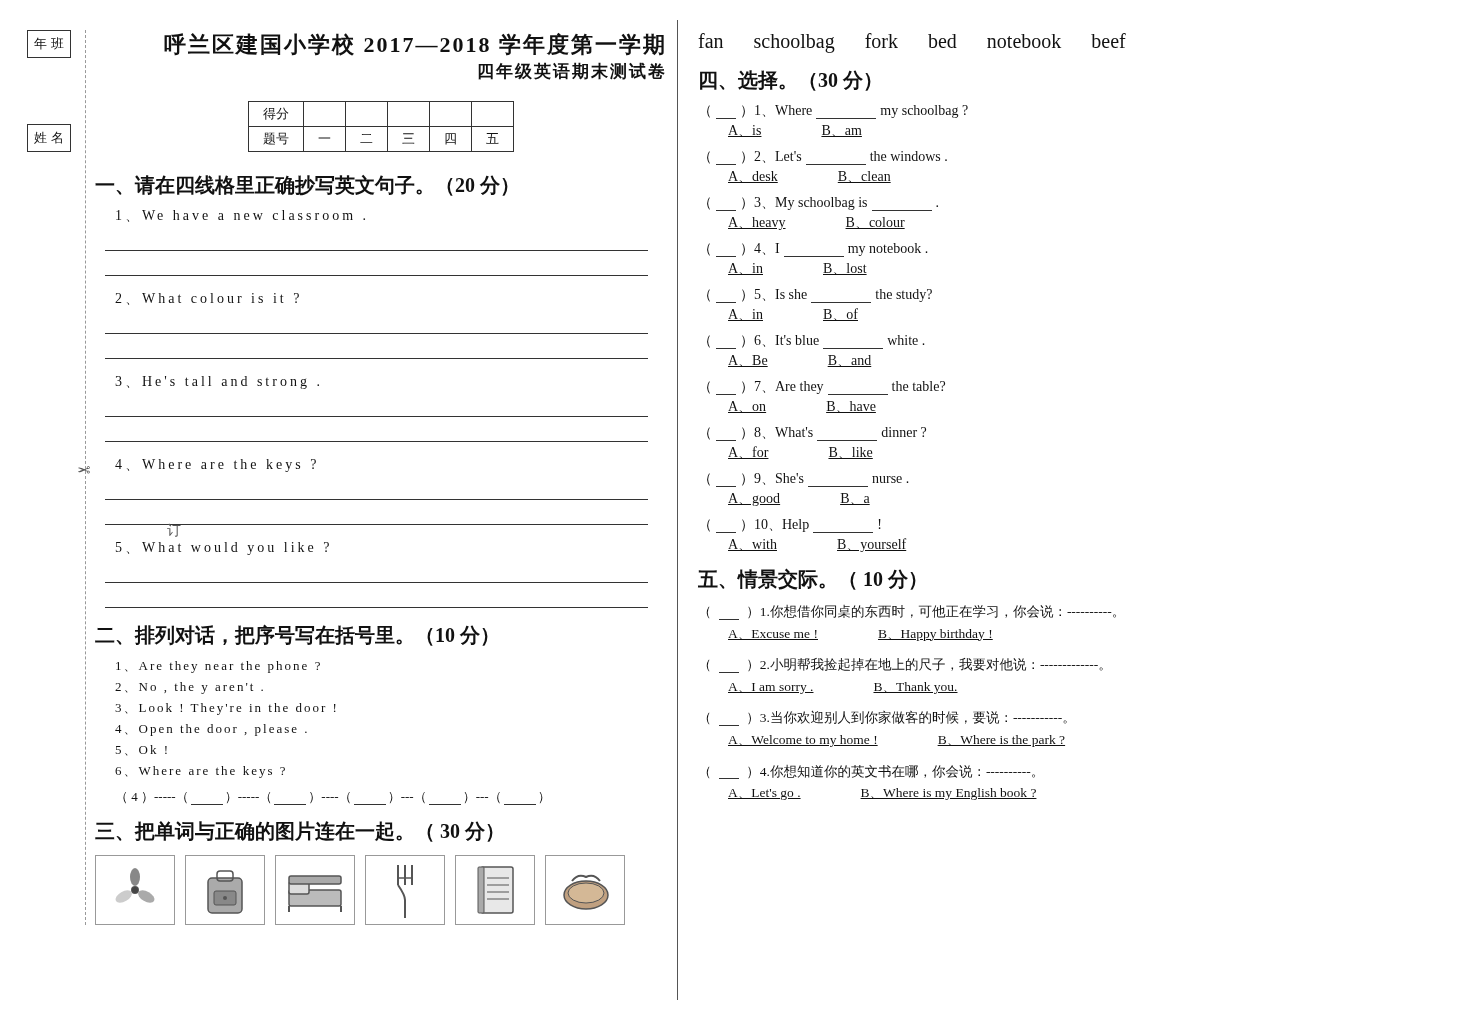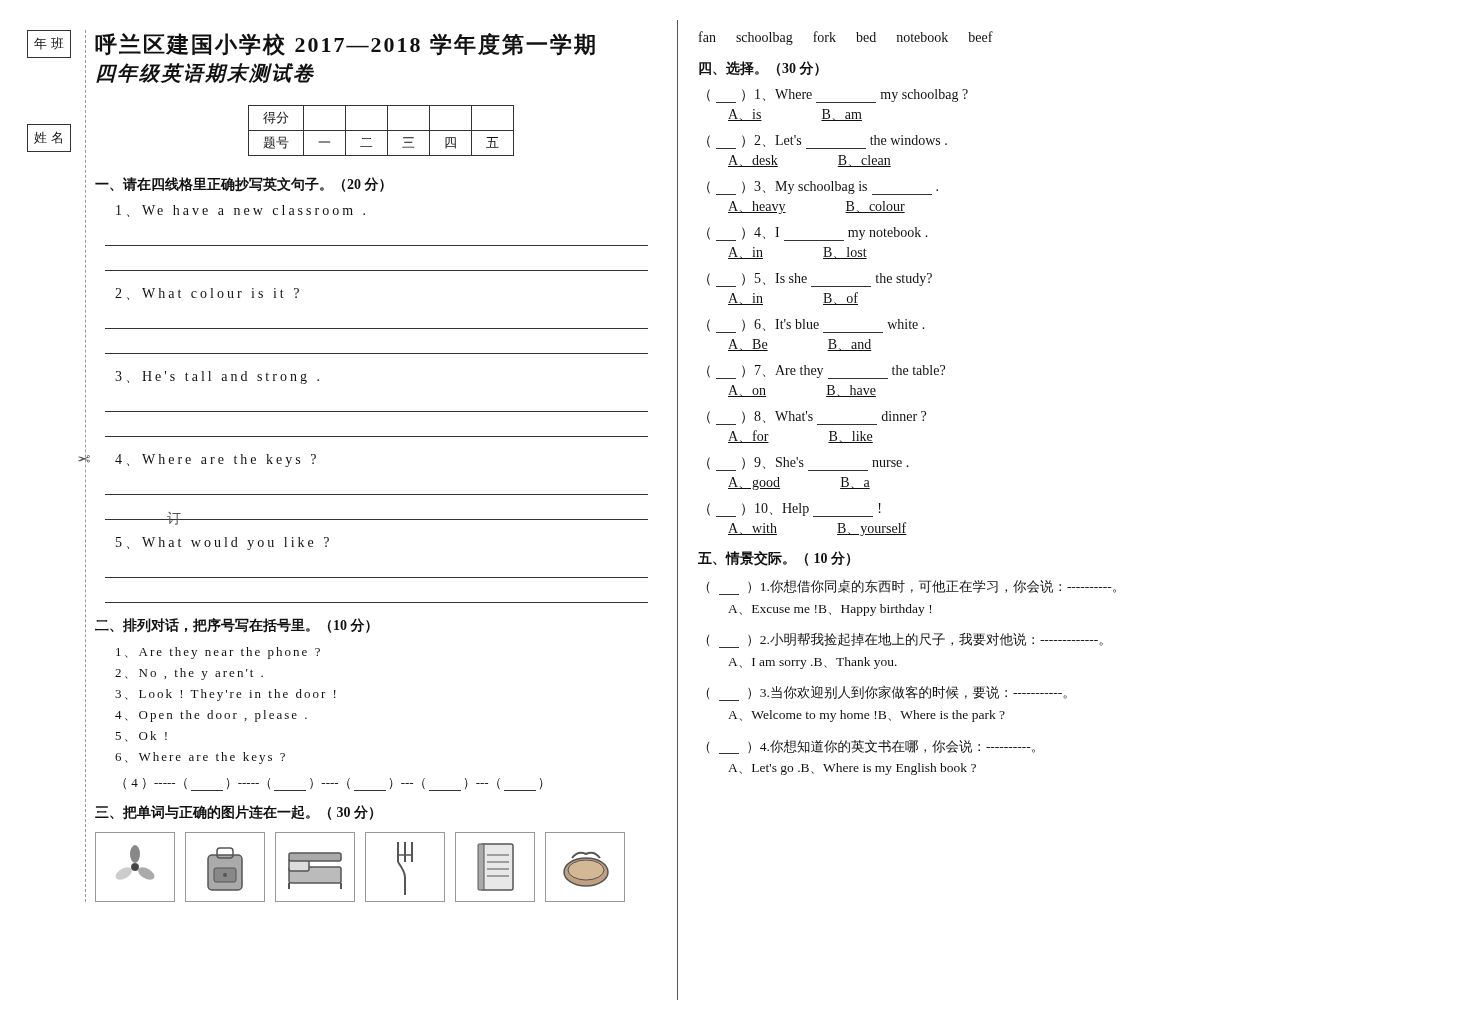"呼兰区建国小学校 2017—2018 学年度第一学期" .title-area { text-align: left -> right }
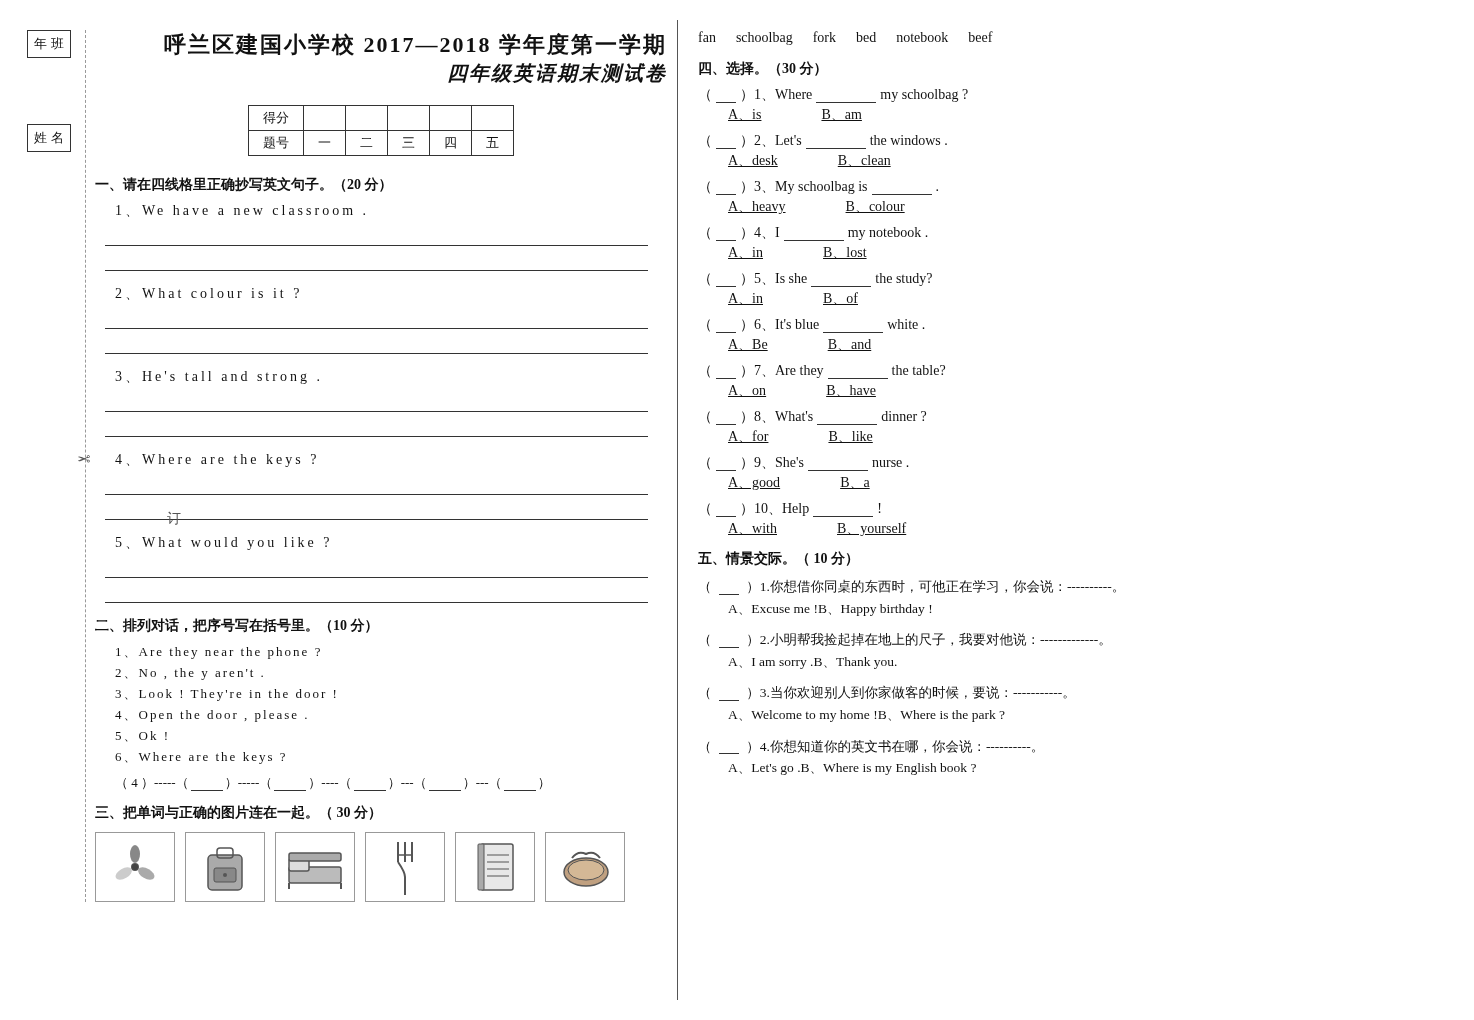"fan" .word-bank { font-size: 14px -> 20px; gap: 20px -> 30px }
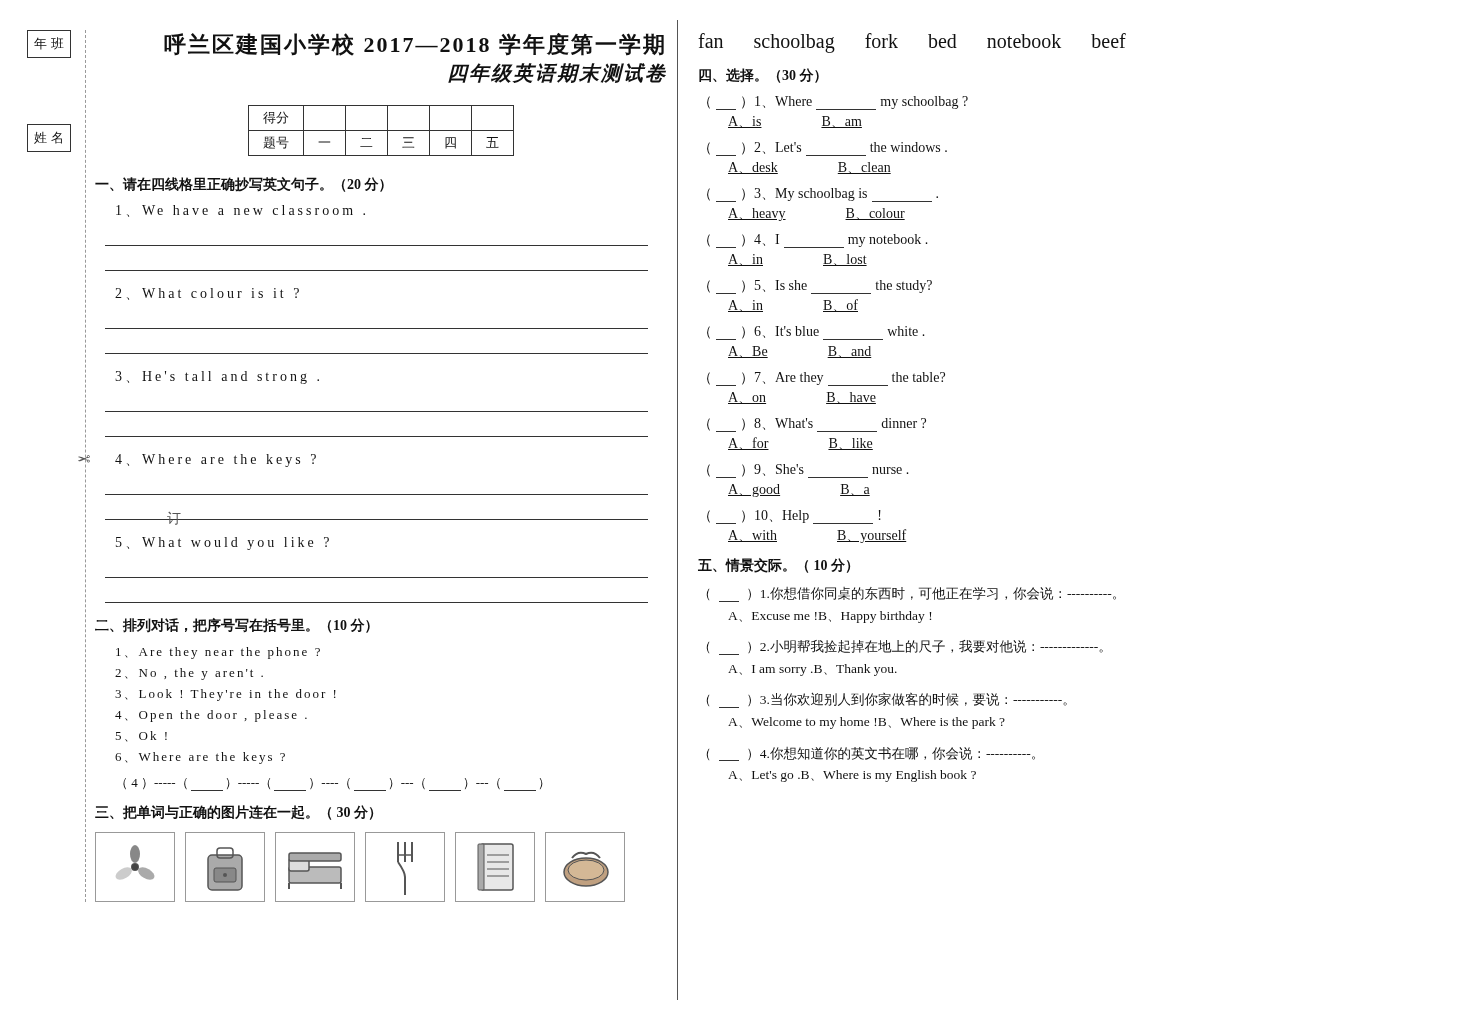"四年级英语期末测试卷" .title-sub { font-size: 20px -> 17px; font-style: italic -> none }
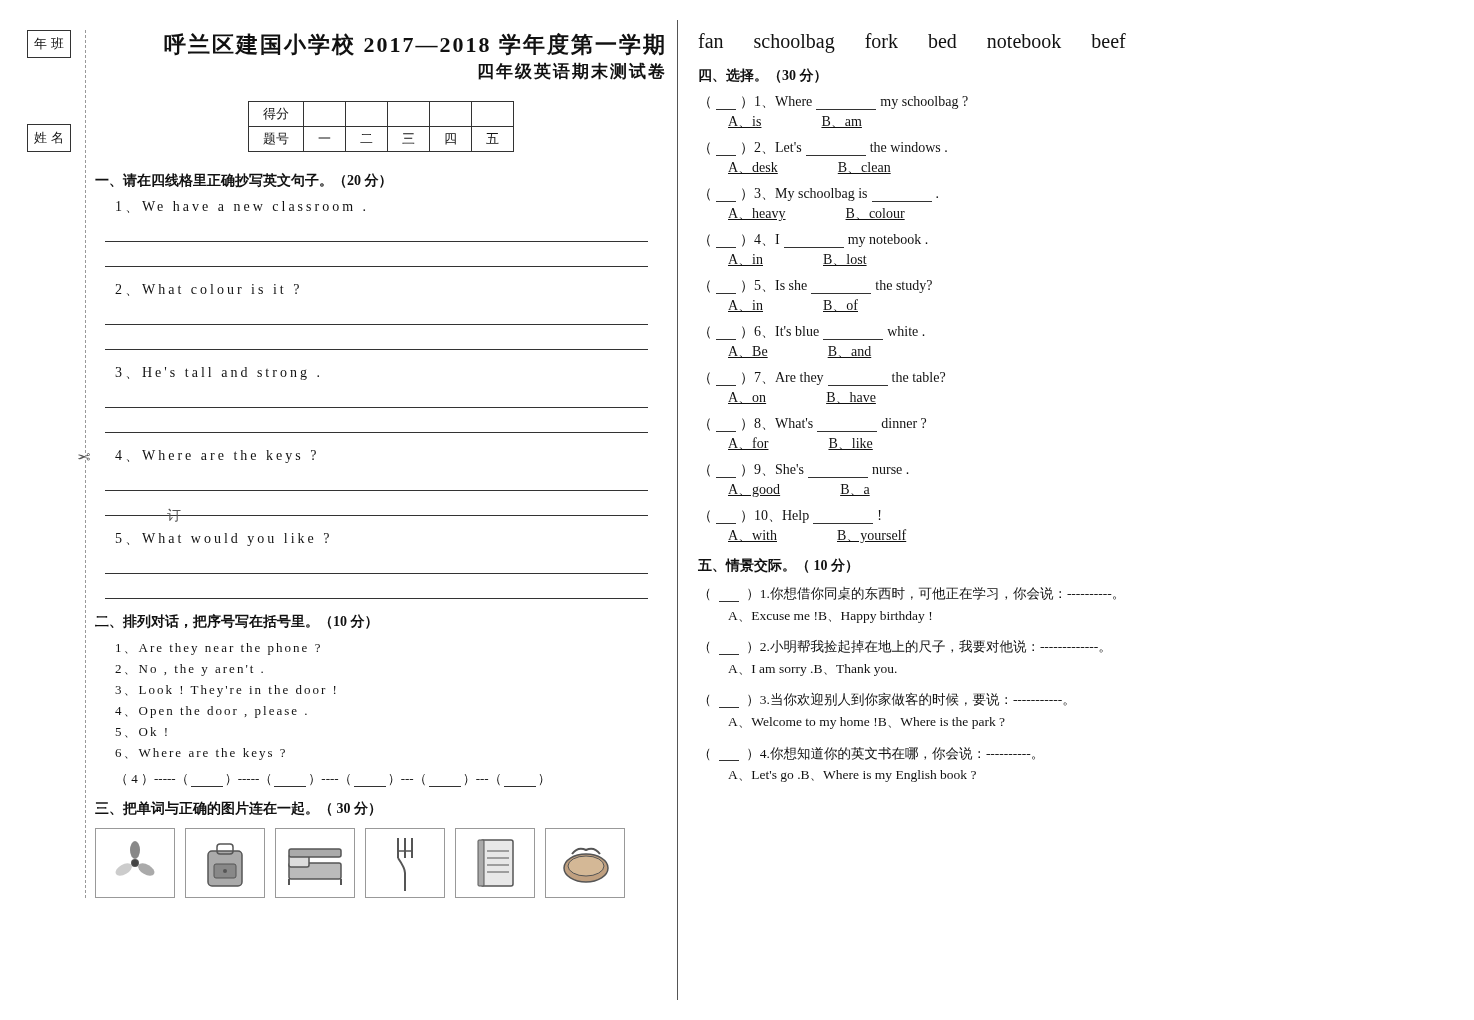"四、选择。（30 分）" .section-header { font-size: 14px -> 20px }
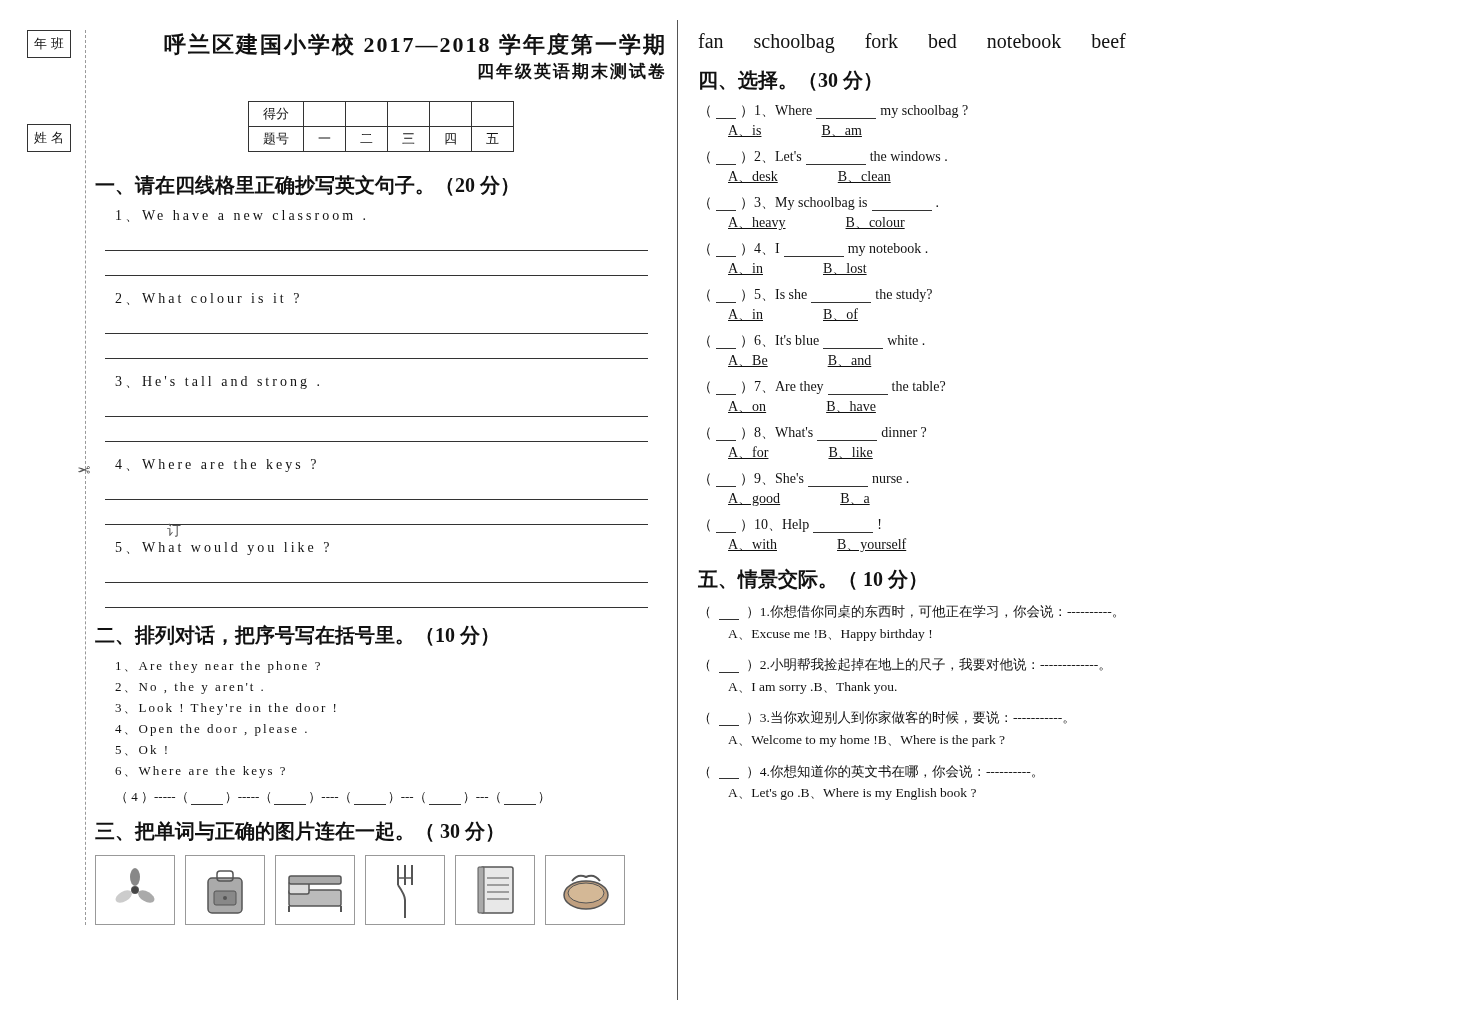"A、Excuse me !" .situation-options { gap: none -> 60px; text-decoration: none -> underline }
